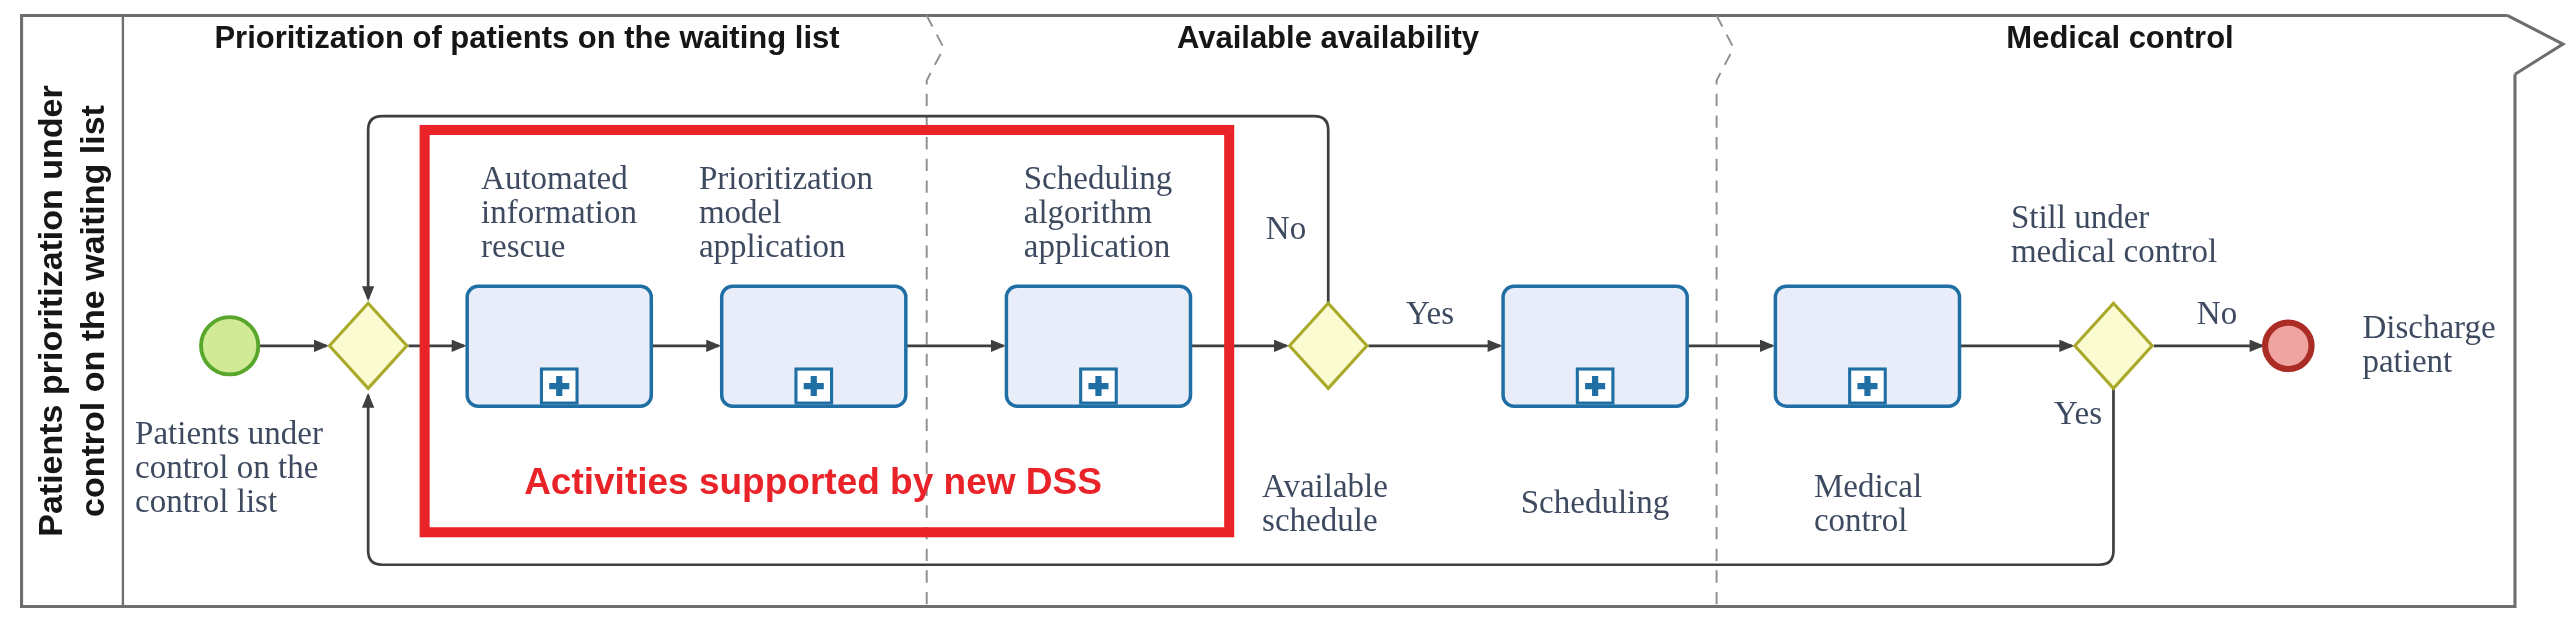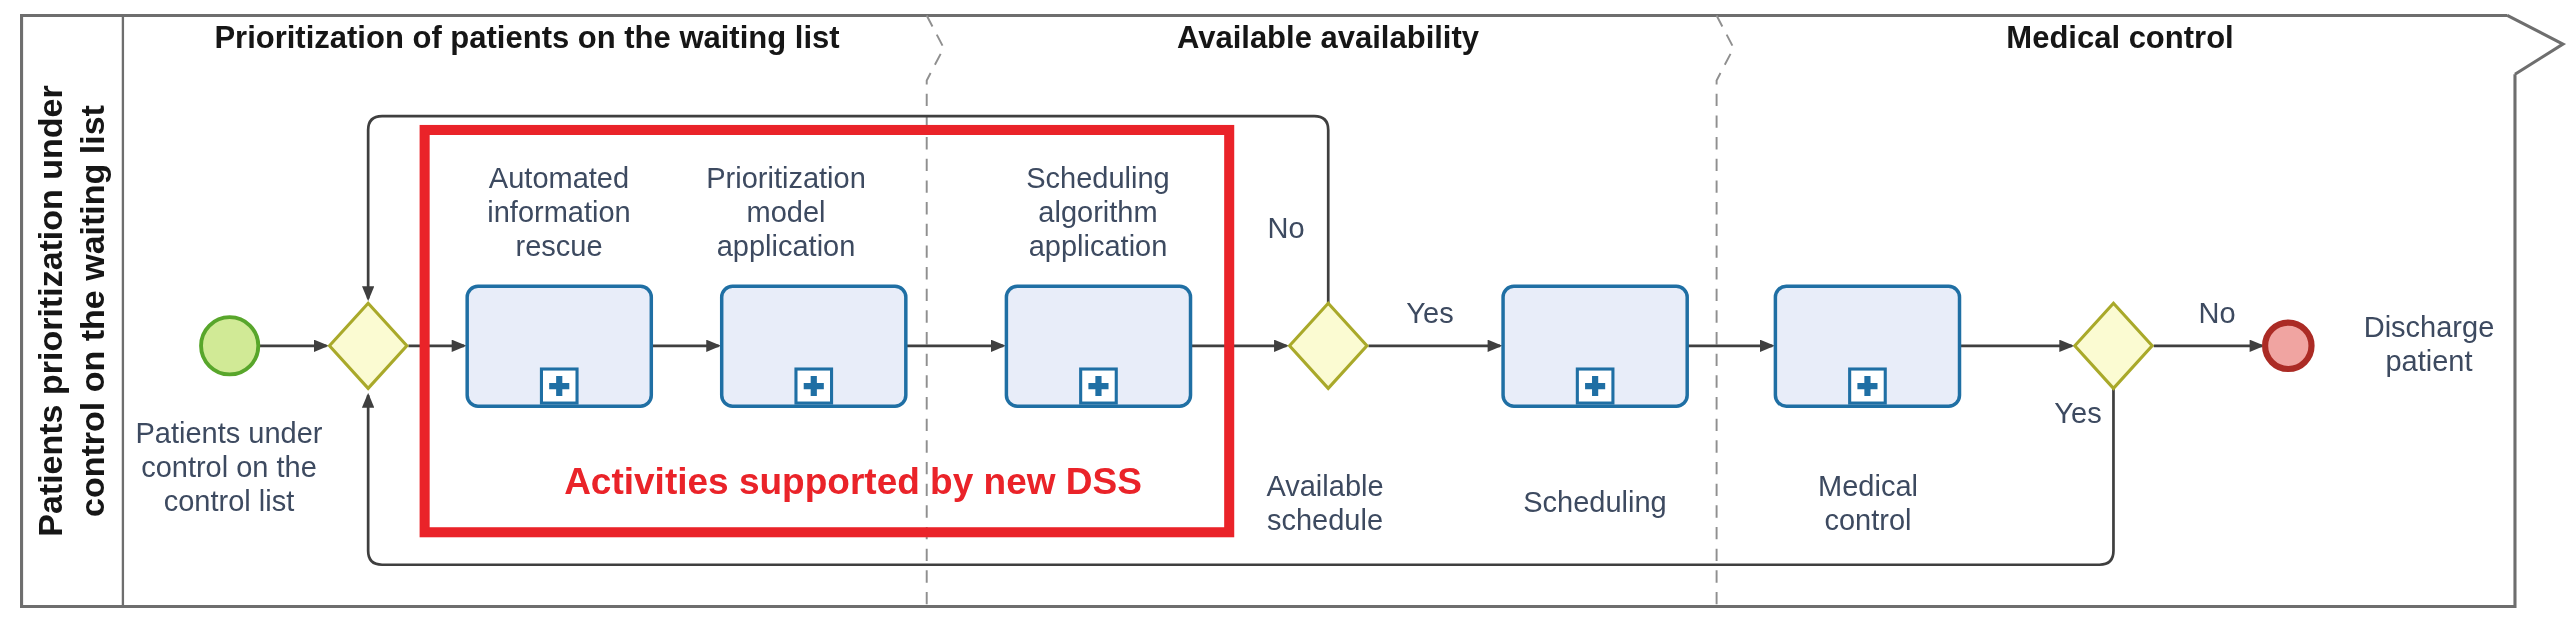"Automated" .nlabel { font-family: none -> Liberation Serif, serif; font-size: 29px -> 33px; text-align: center -> left }
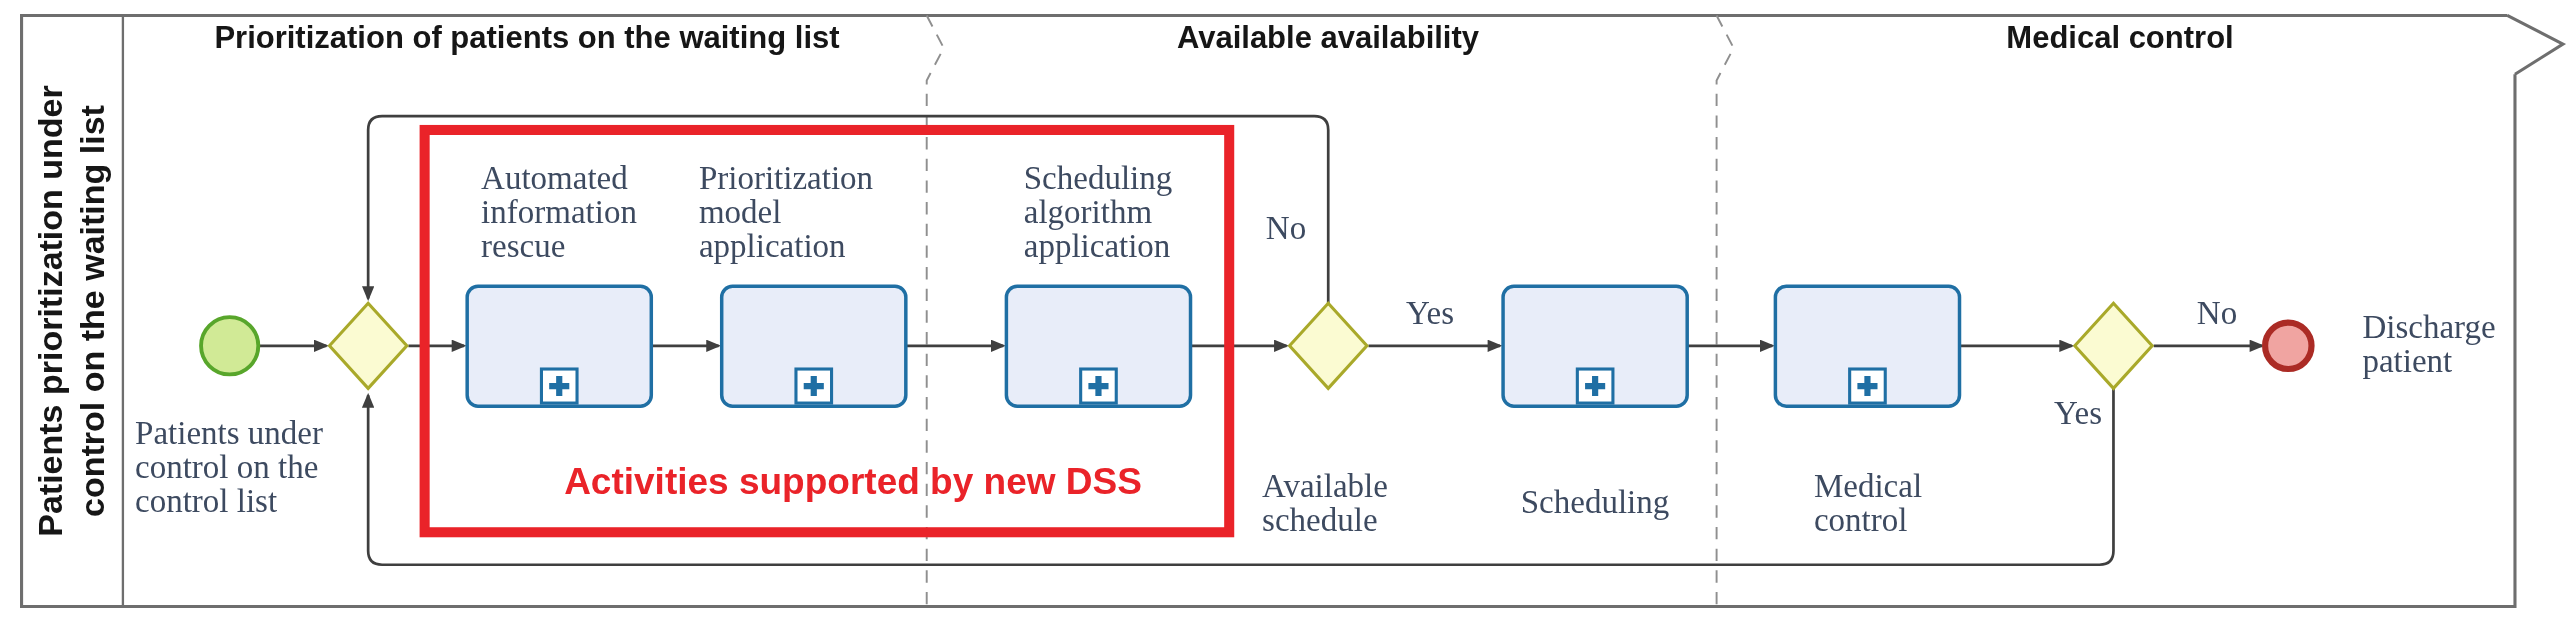"Still under" div.nlabel { html: none -> <div> <div>Still under</div> <div>medical control</div> </div> }
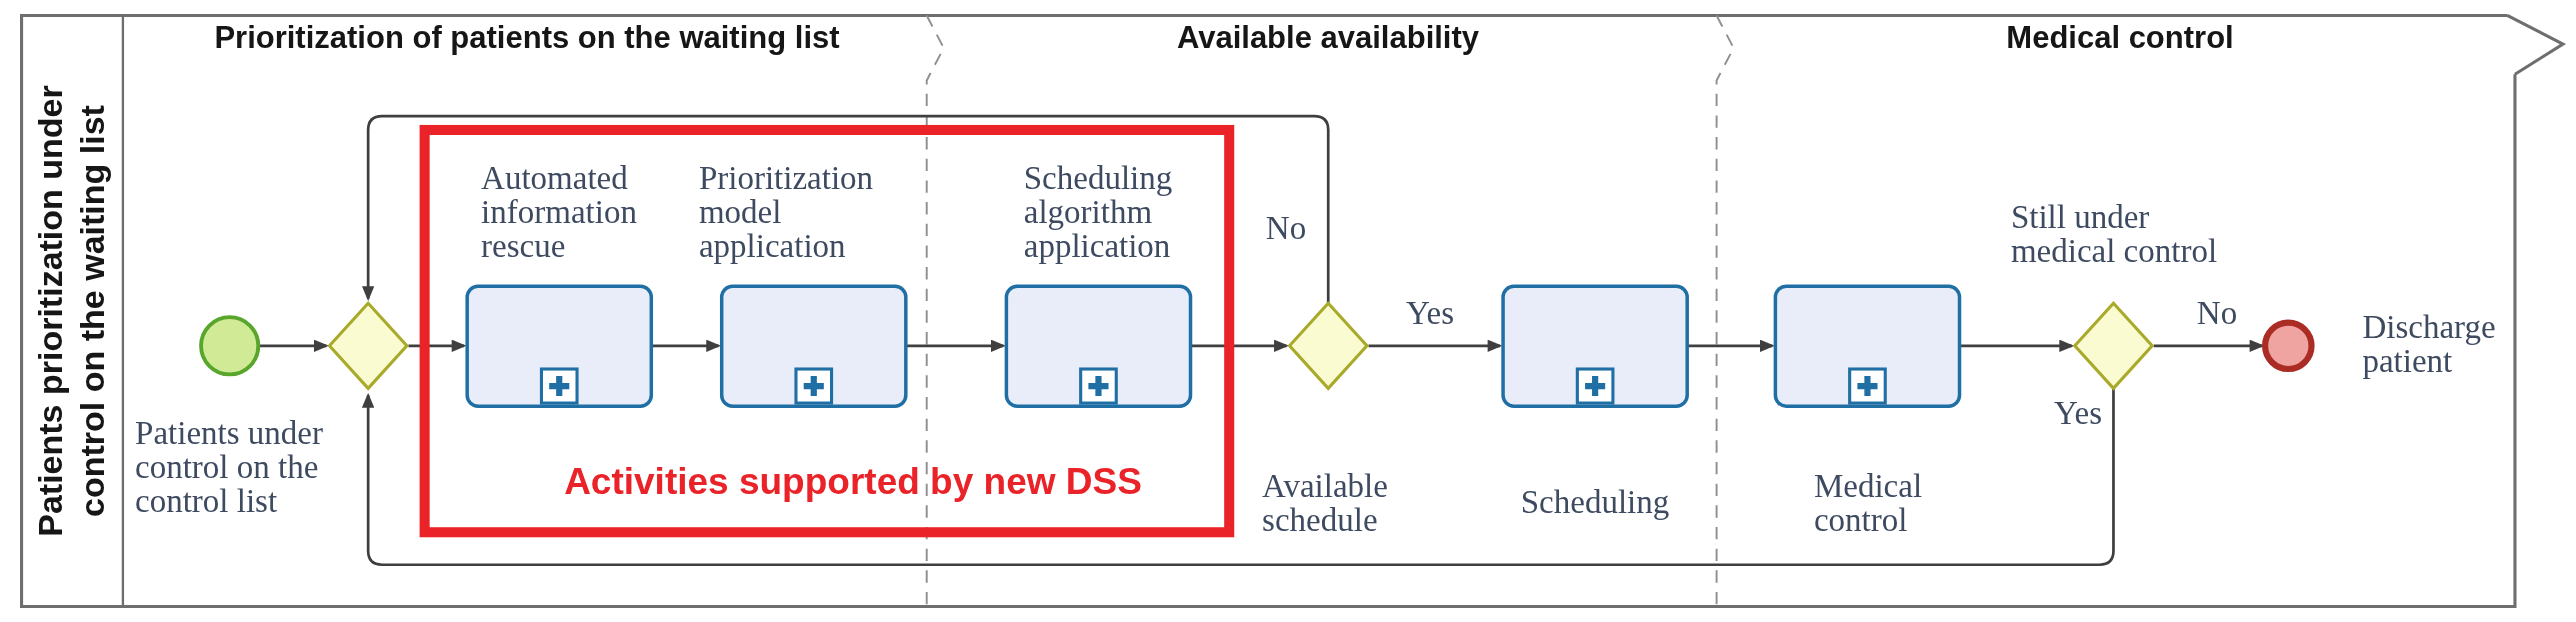"Activities supported by new DSS" .dss-caption { left: 853px -> 813px }
